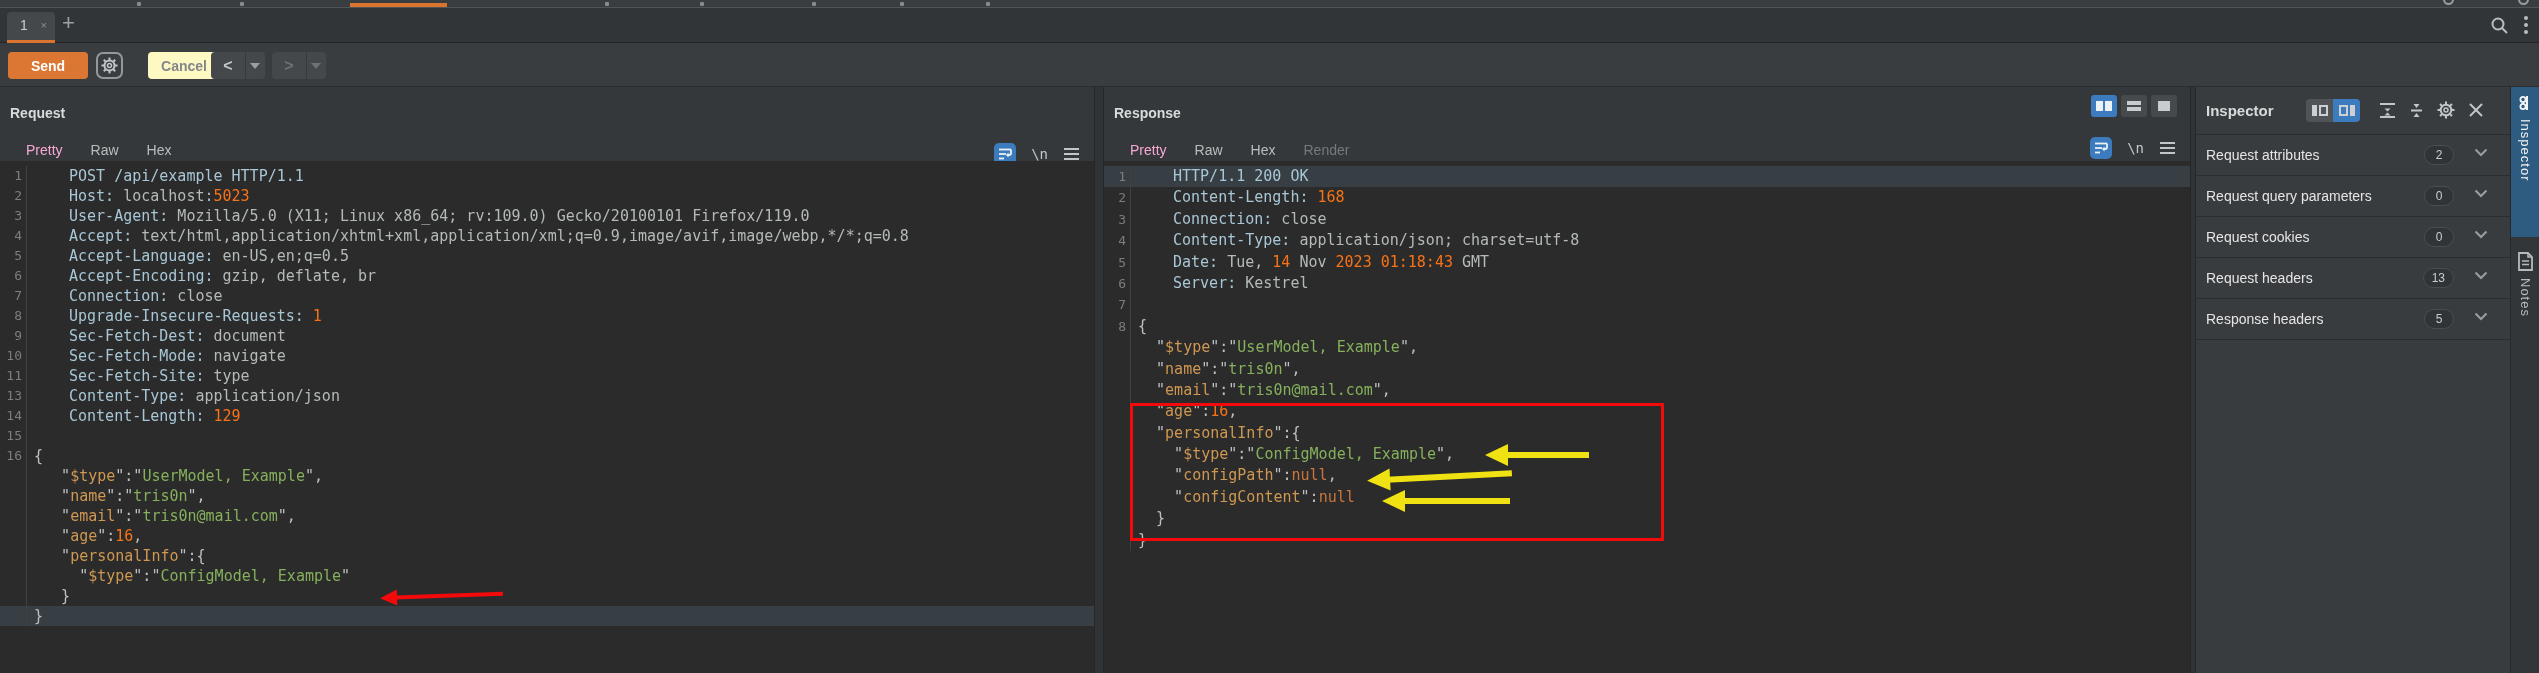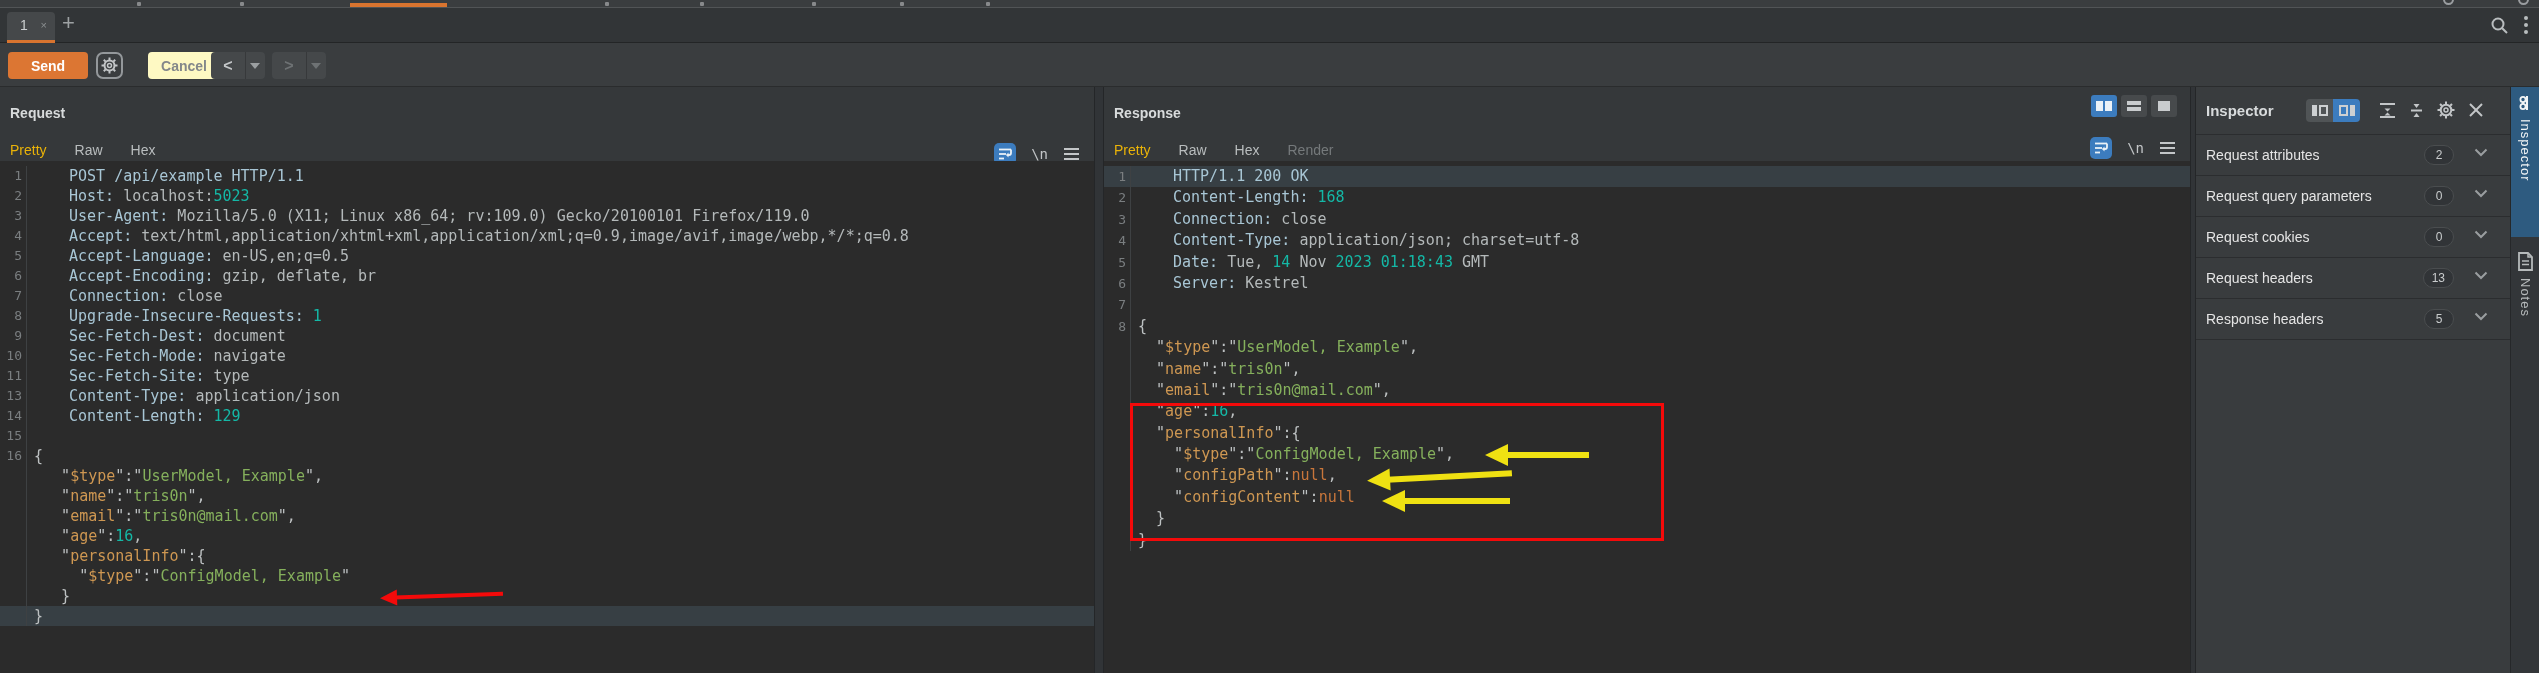"Pretty" .ptab.active { color: #eab308 -> #f9a8d4; margin-left: none -> 16px }
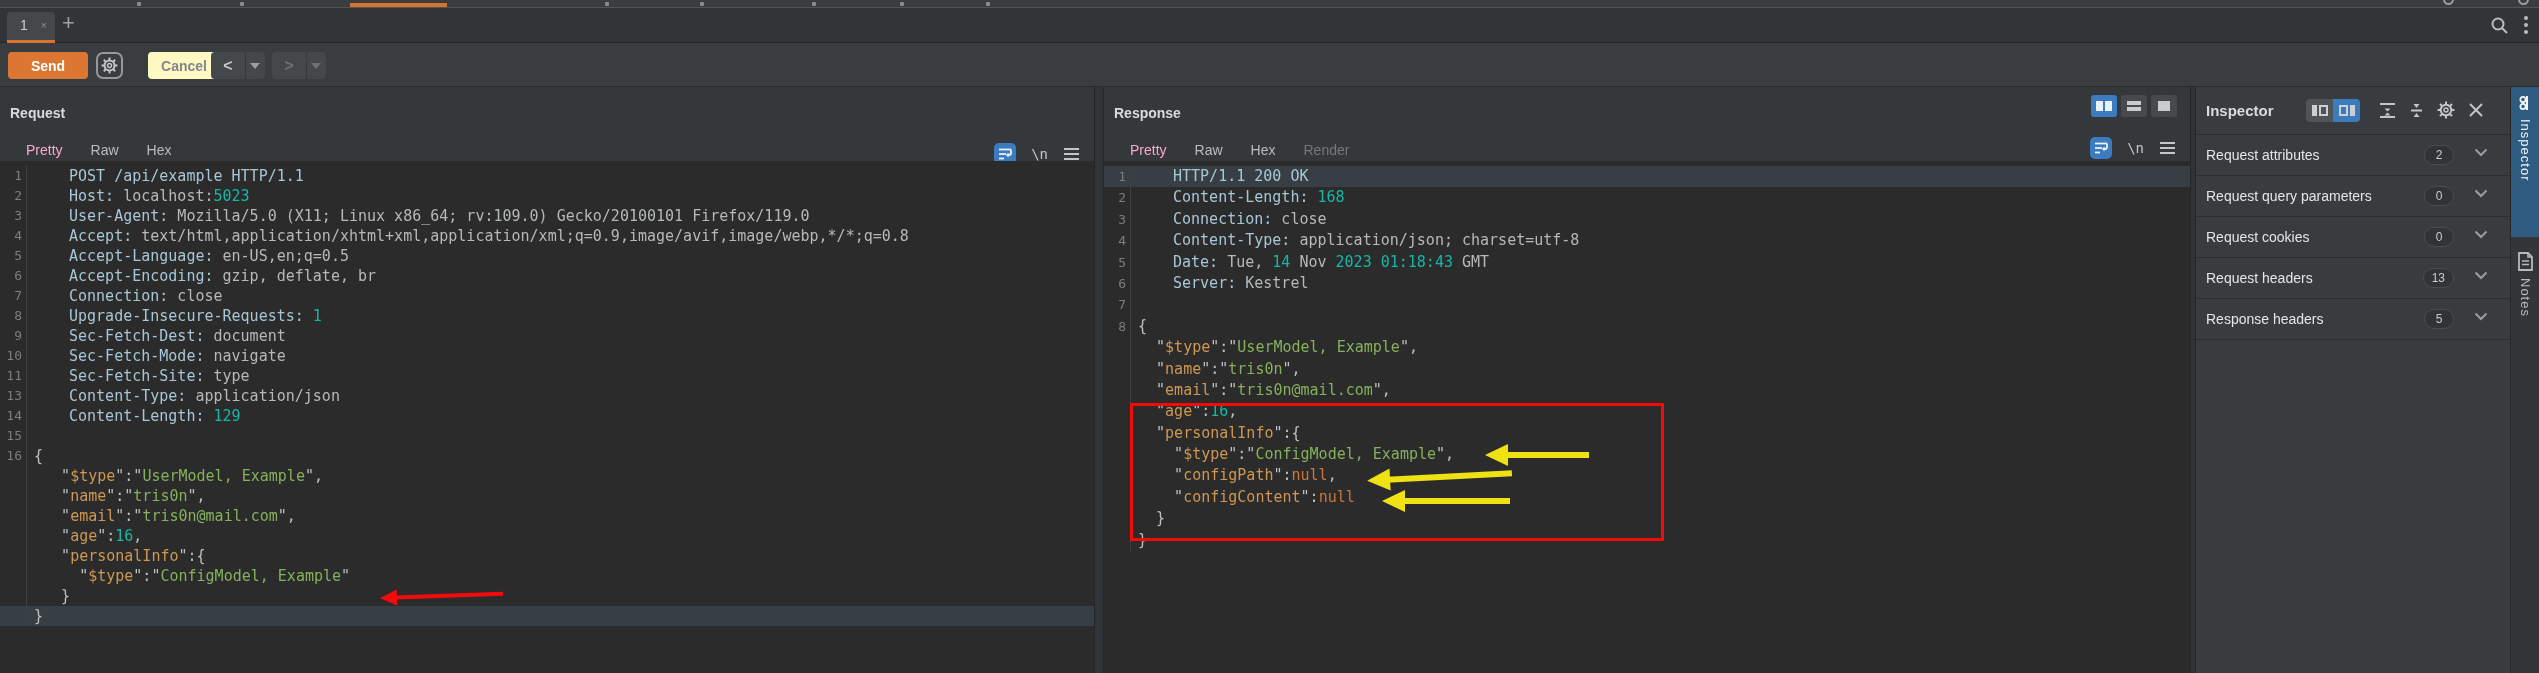"5023" .t-d { color: #14b8a6 -> #f97316 }
